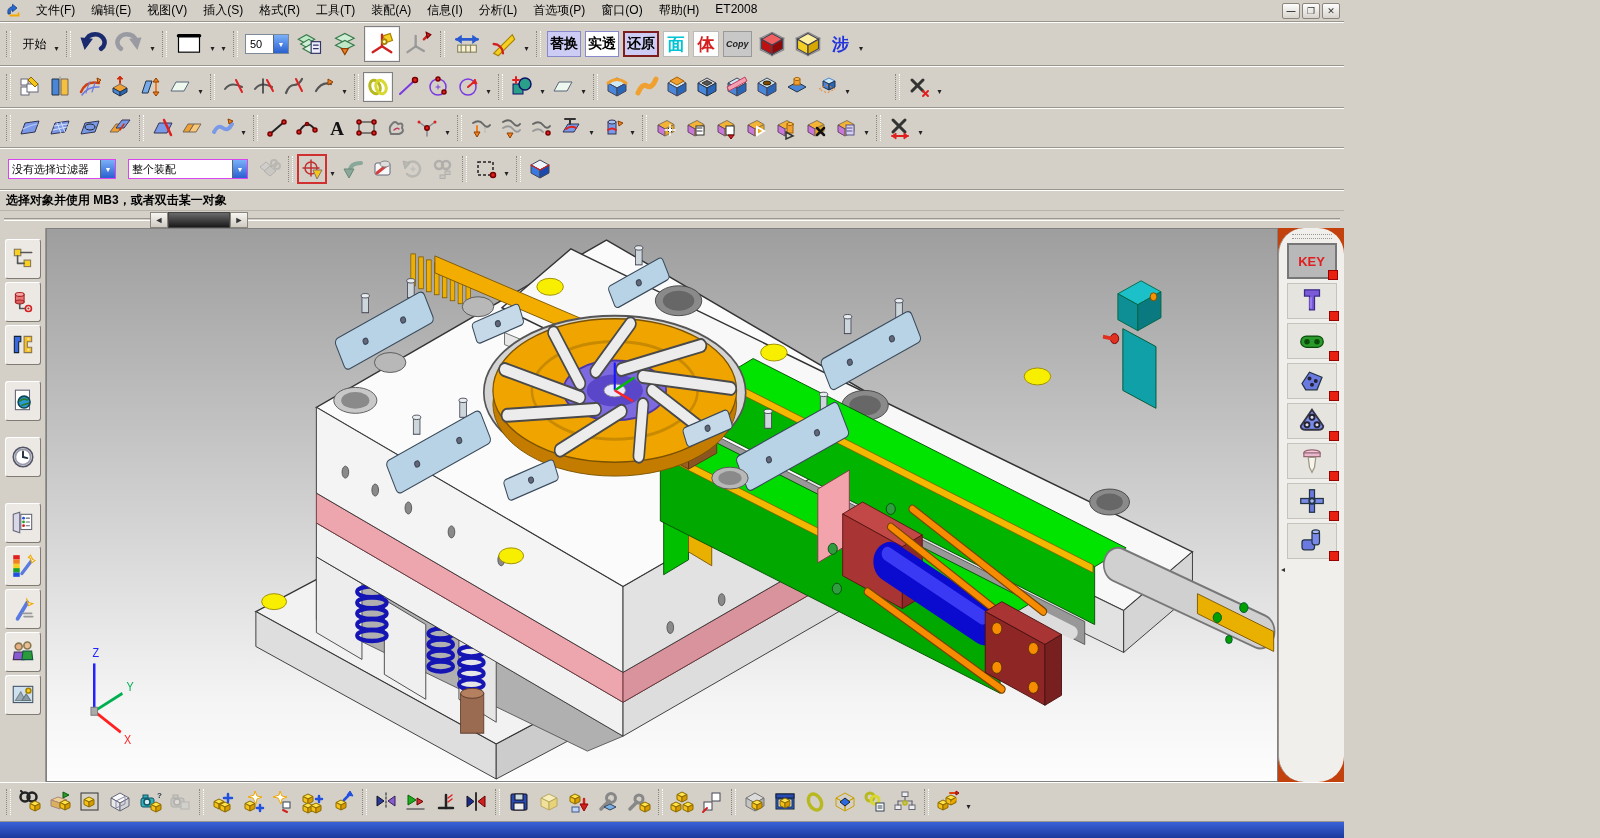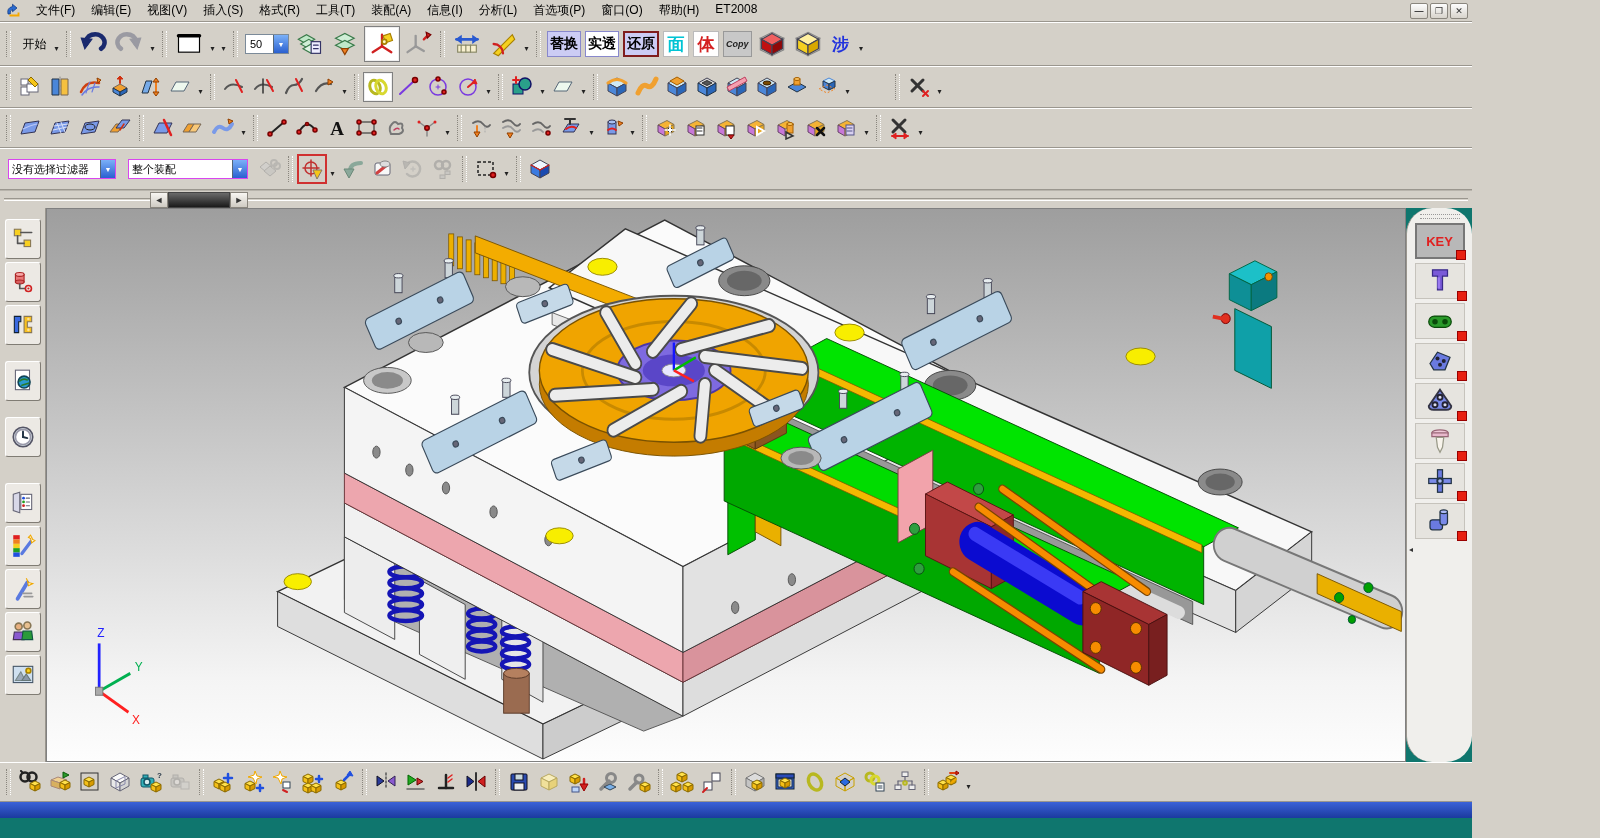"文件(F)" .shell { background: #0f766e -> #c2410c; width: 1472px -> 1344px }
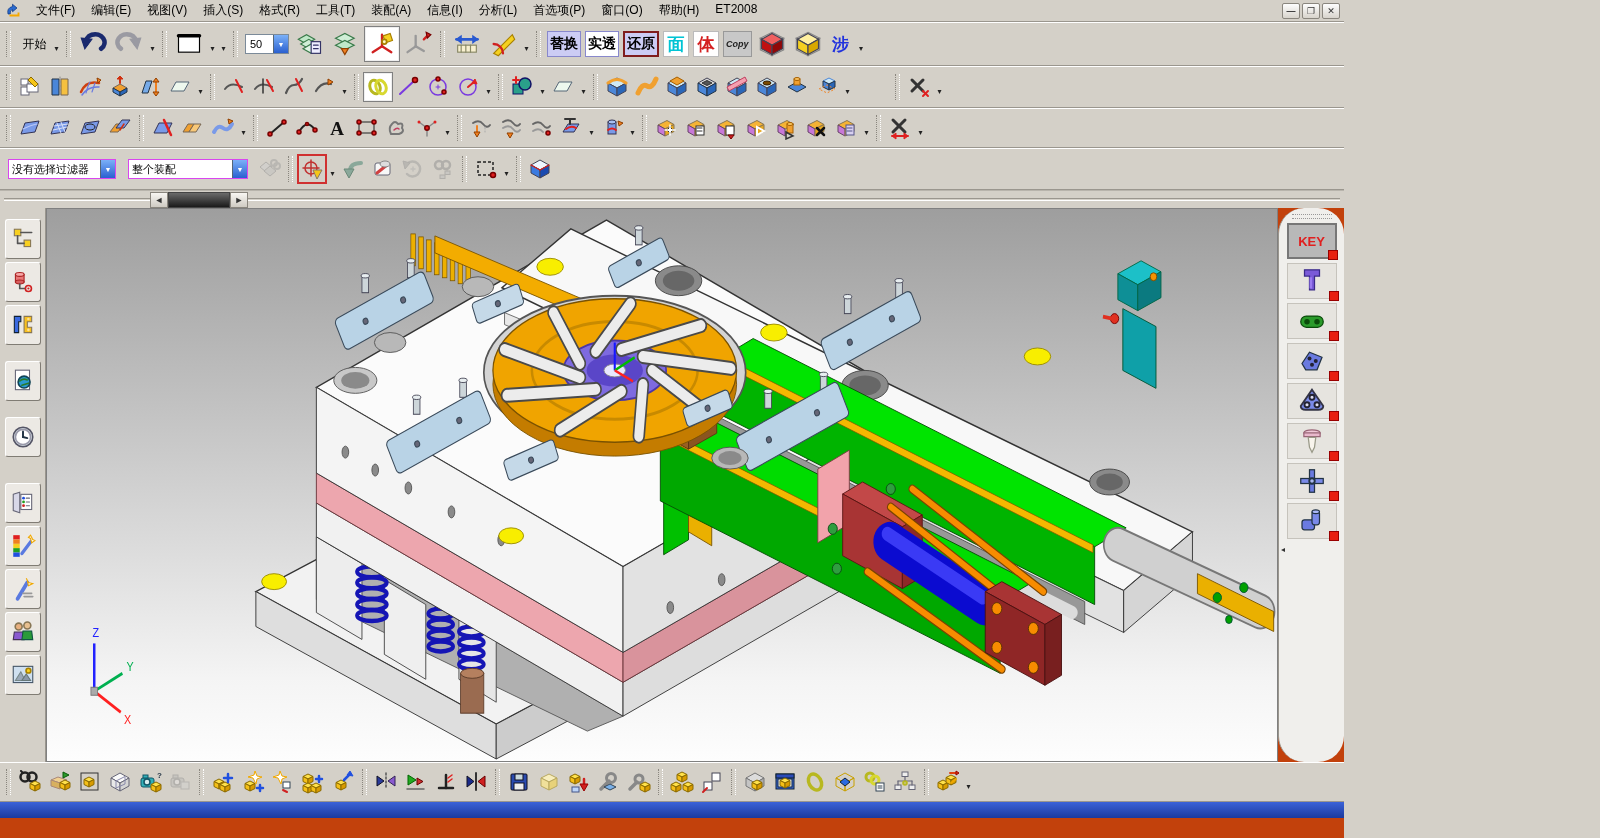"选择对象并使用 MB3，或者双击某一对象" div.promptbar { html: none -> <div> <span>选择对象并使用 MB3，或者双击某一对象</span> </div> }
